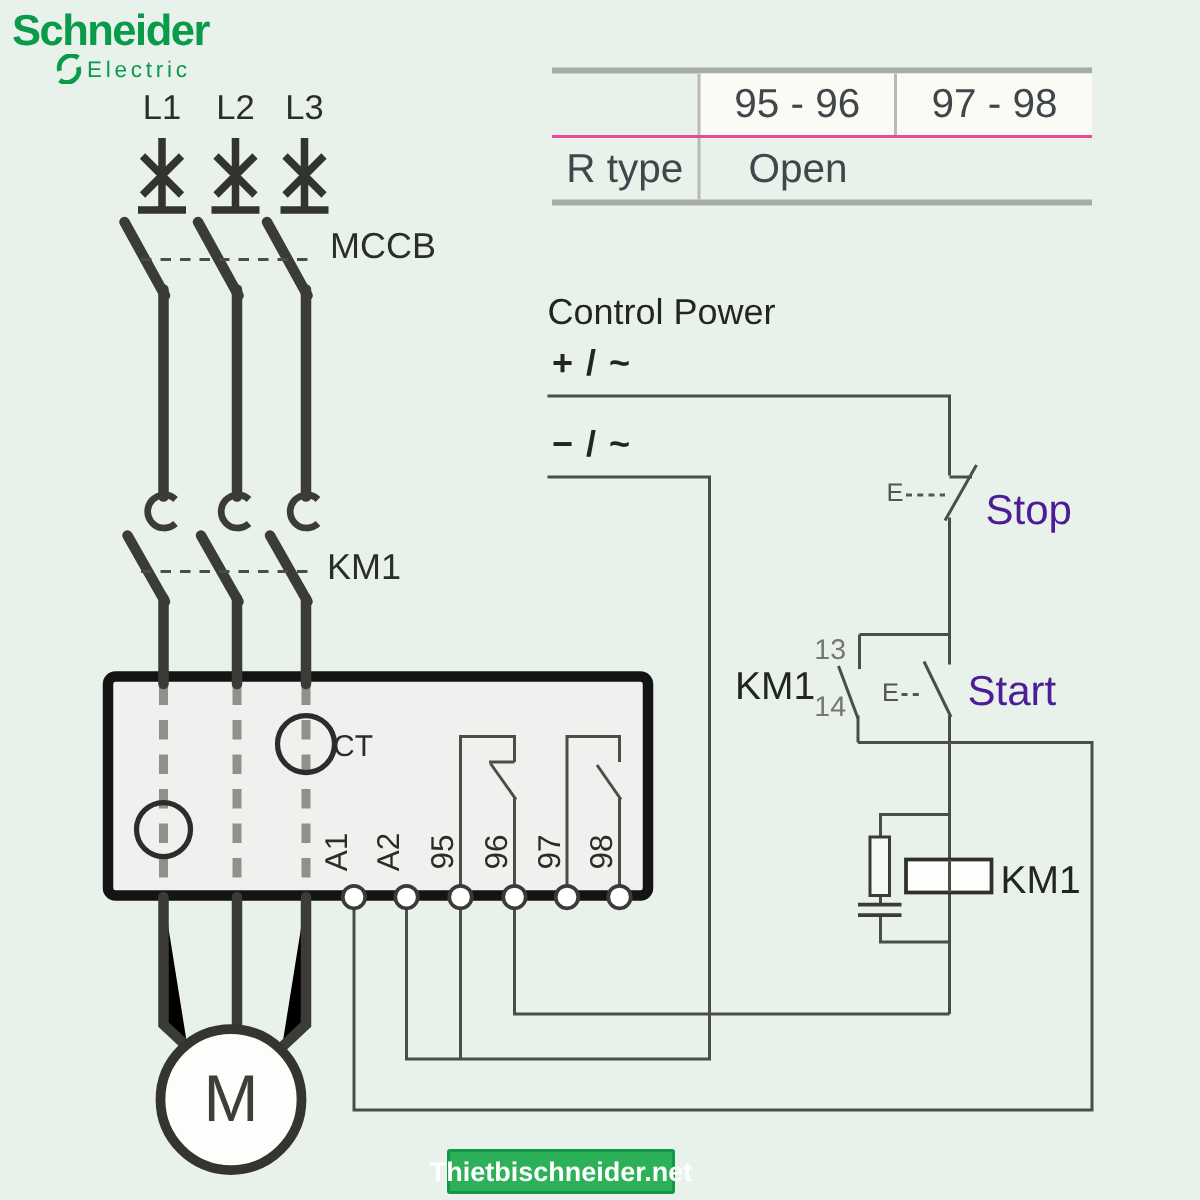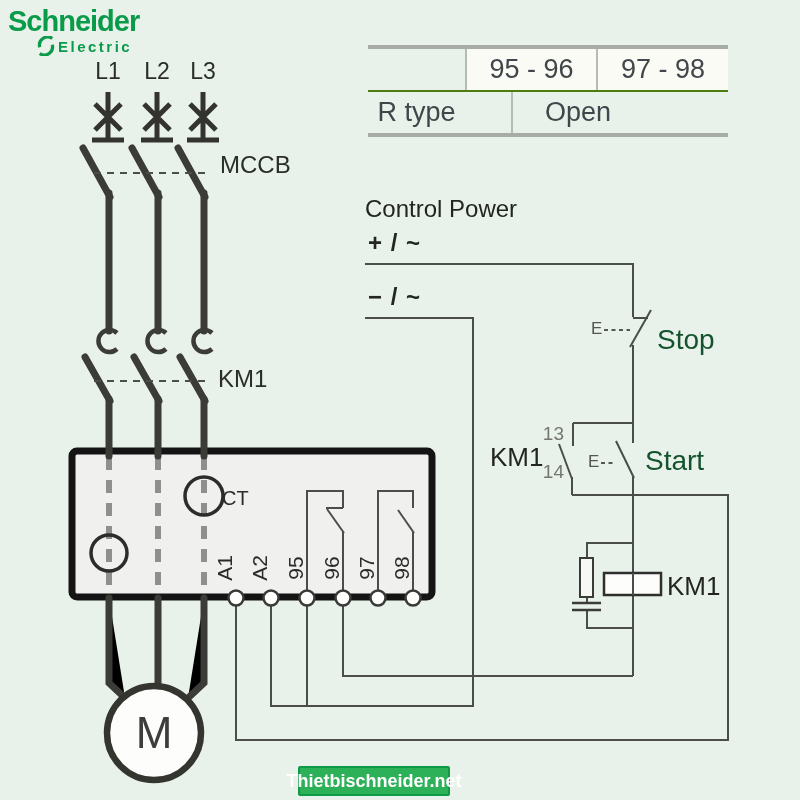"Electric" .brand-sub { font-weight: bold -> normal }
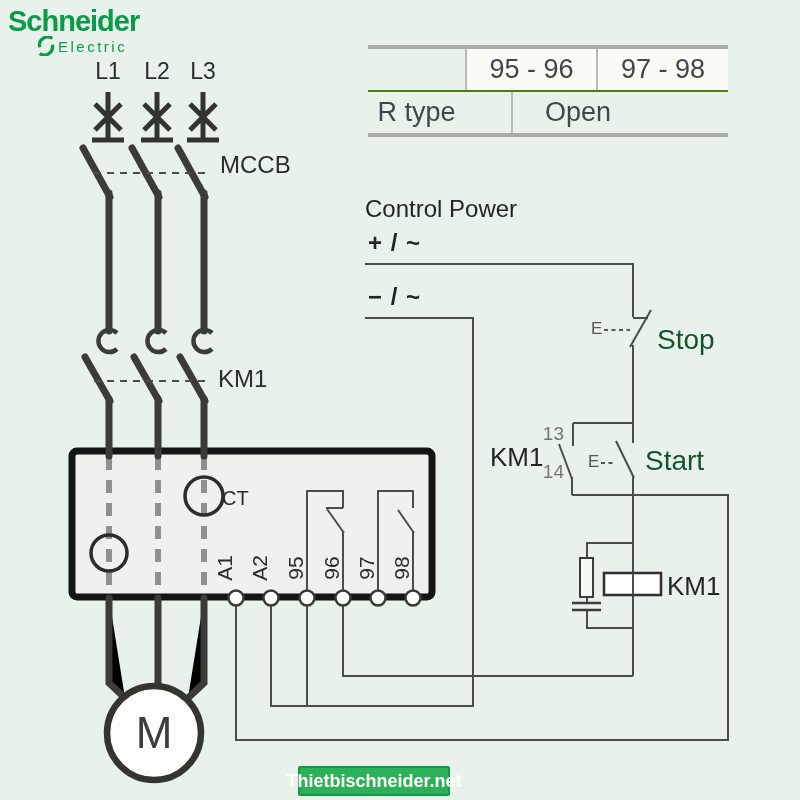"R type" #rtable .row+.row { border-top: 2px solid #4d7c0f -> 2px solid #ec4899; gap: 46px -> none }
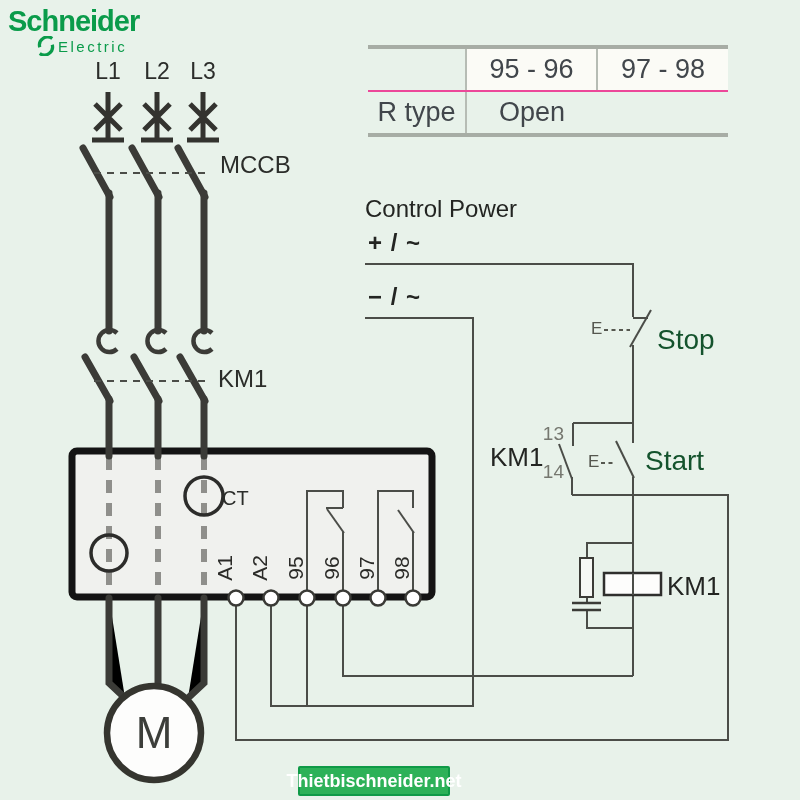"Stop" .btn-label { color: #14532d -> #4c1d95 }
